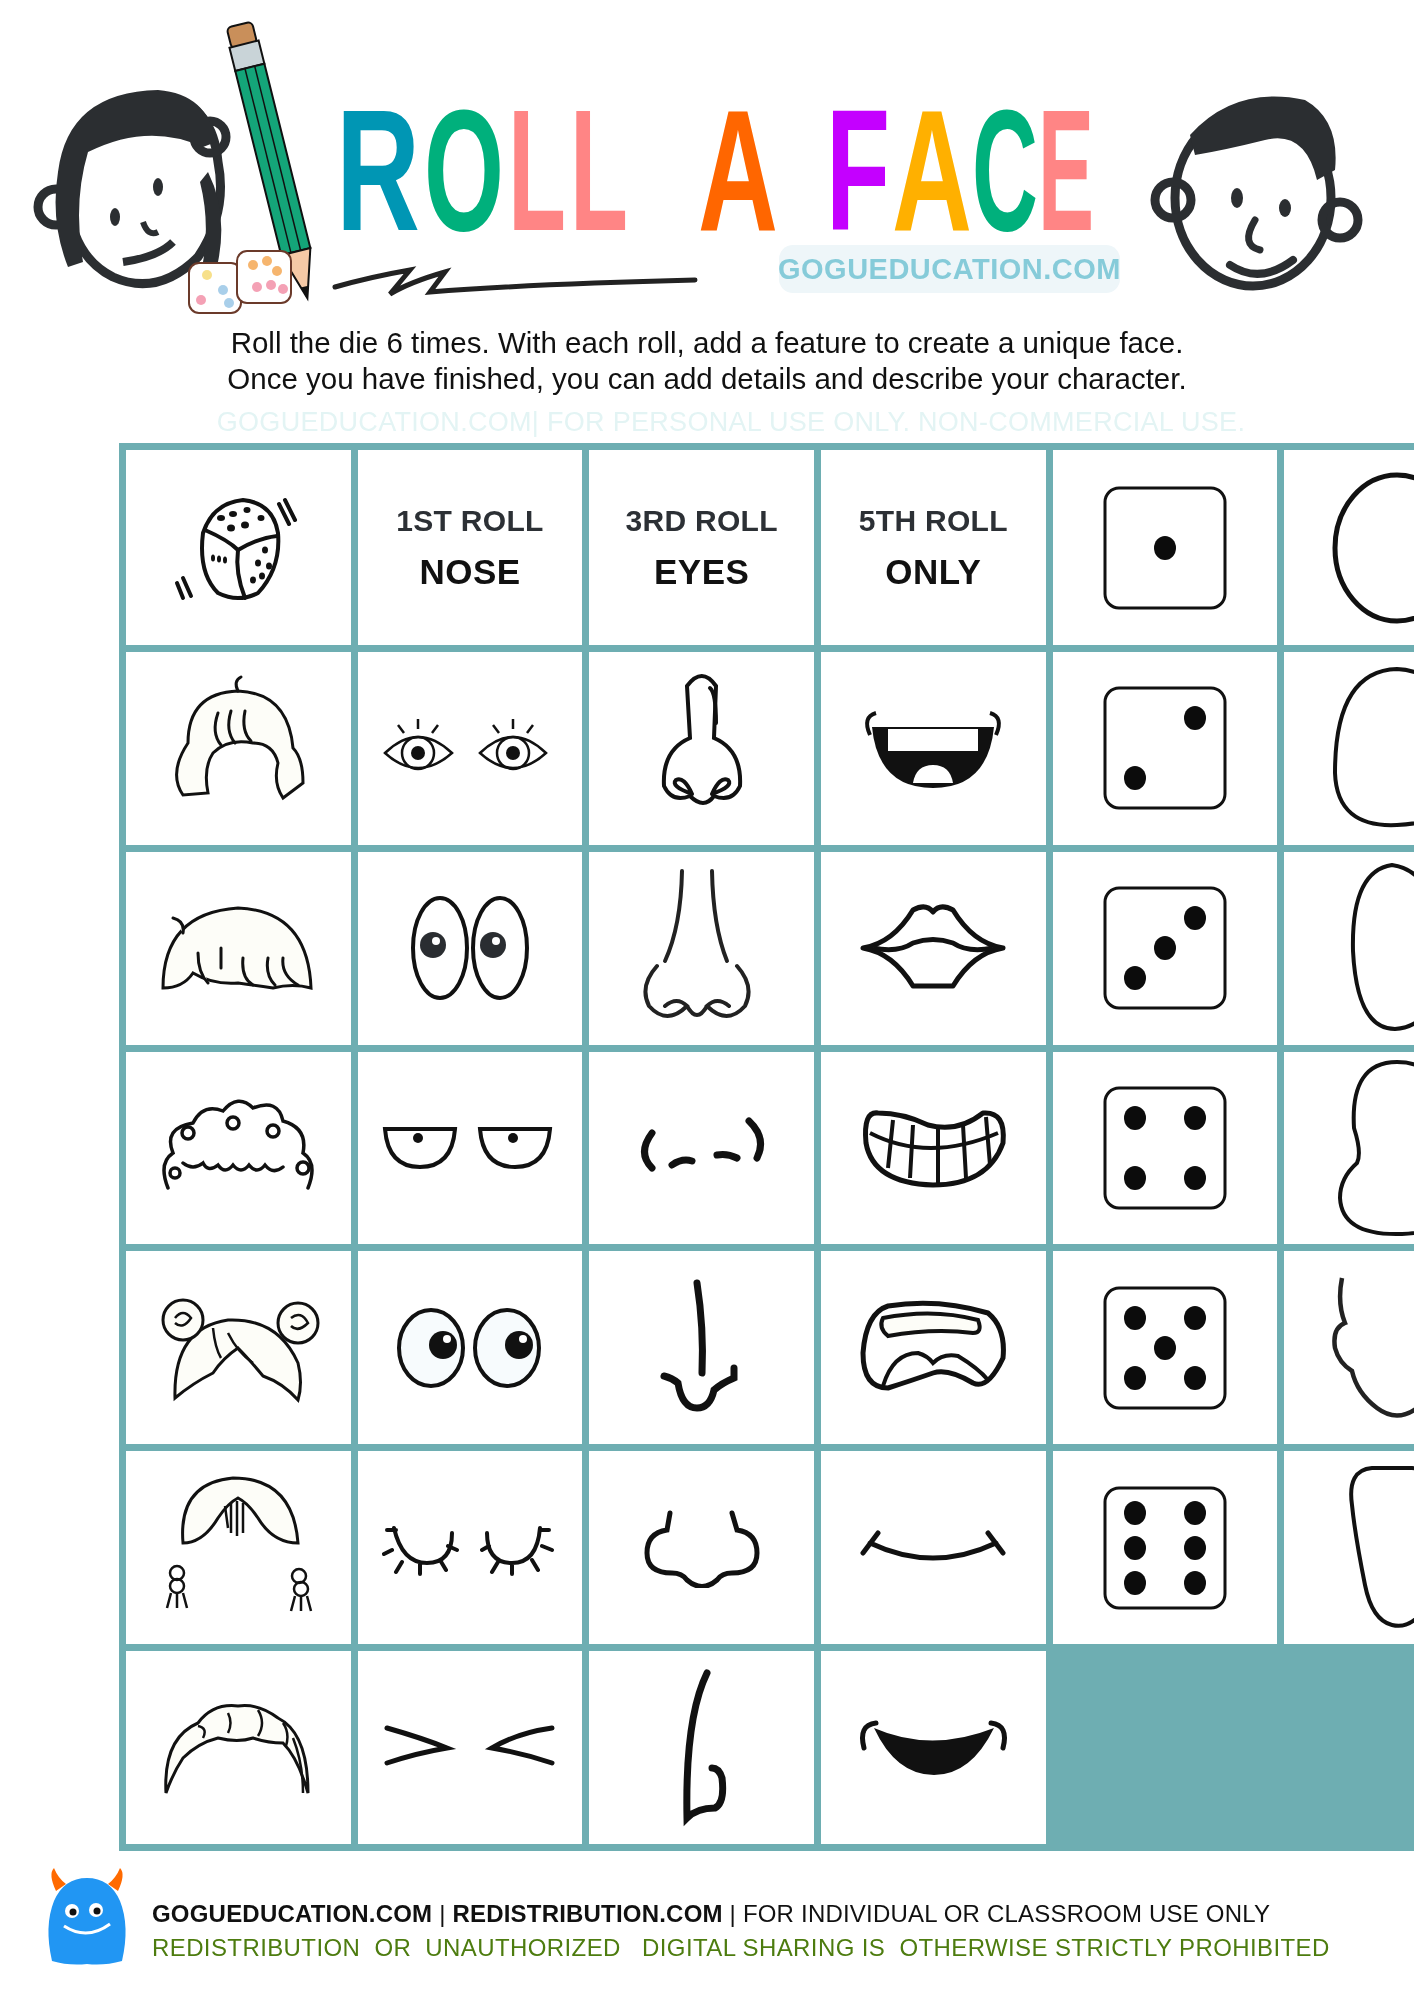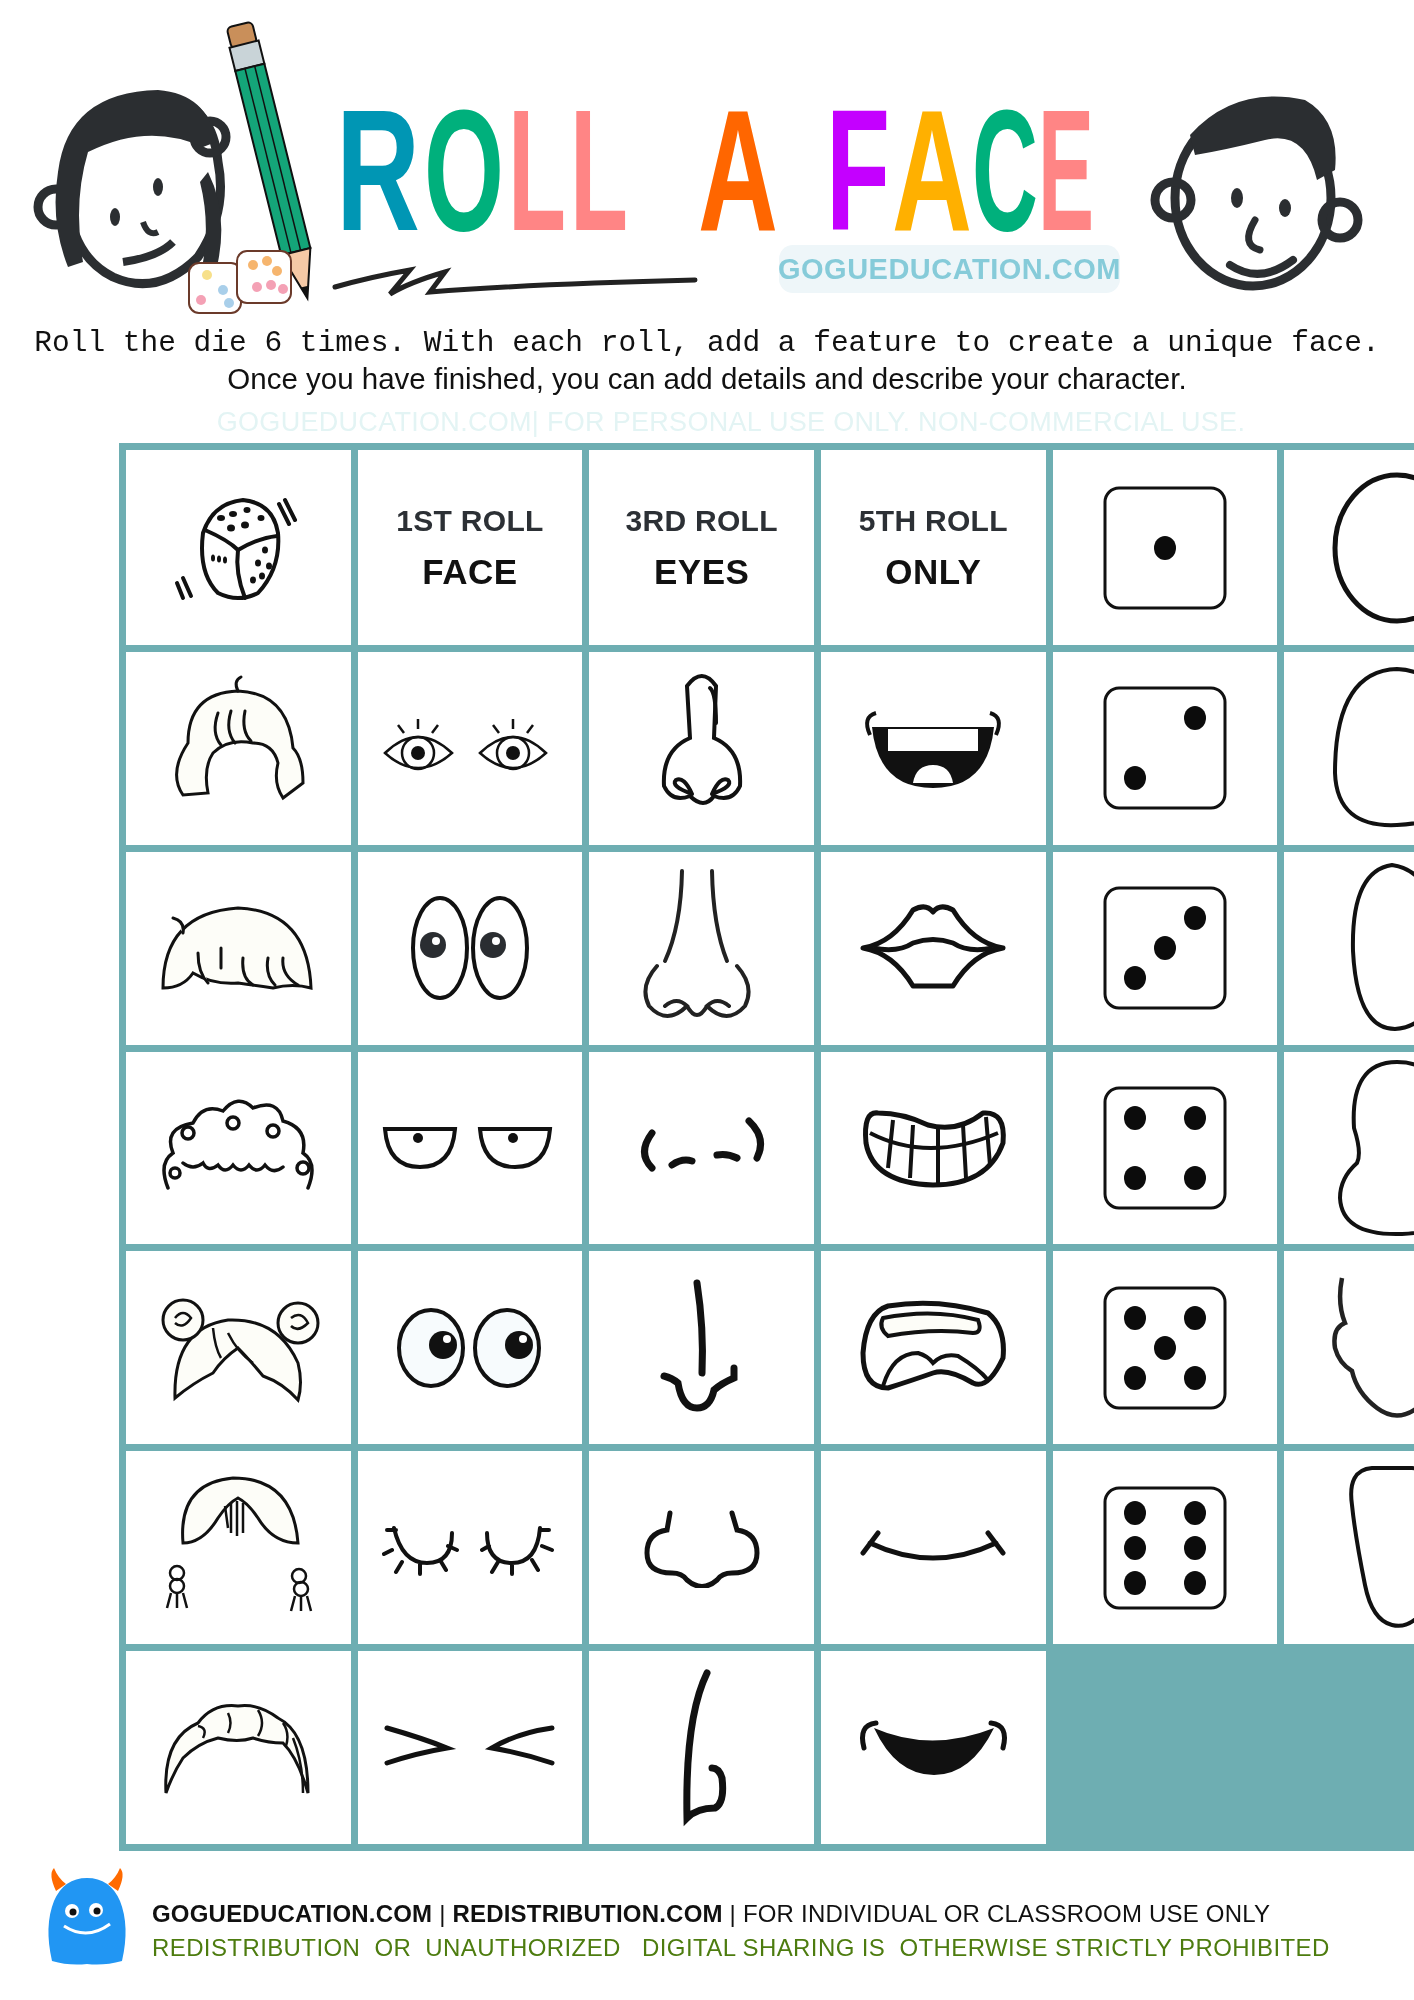"Roll the die 6 times." div.intro { font-family: Liberation Mono, monospace -> none }
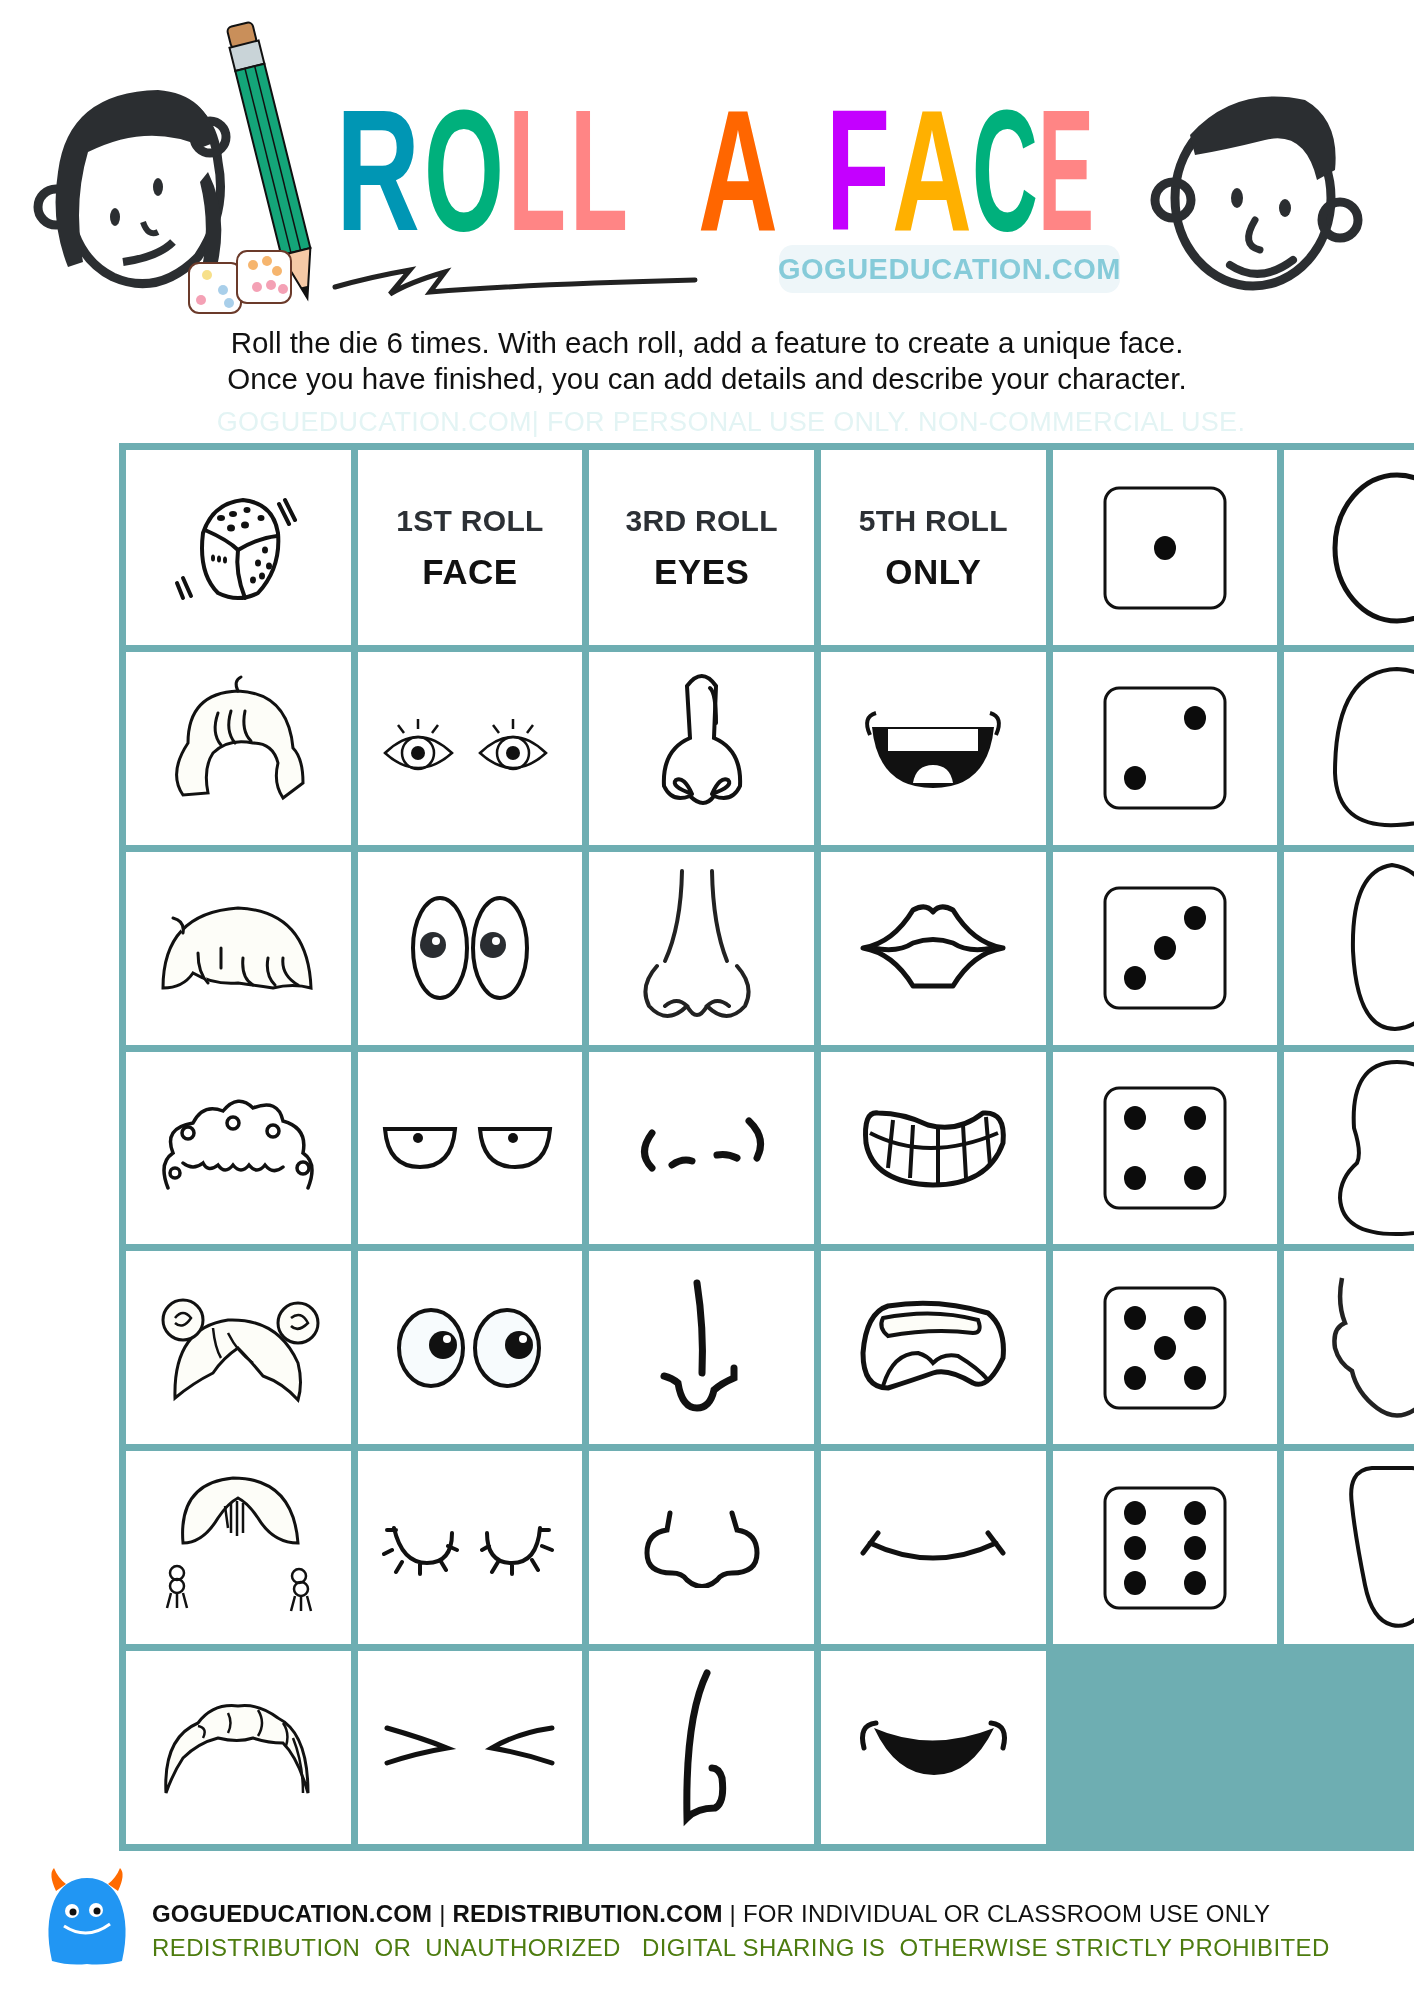"FACE" div.h2 { text: FACE -> NOSE }
